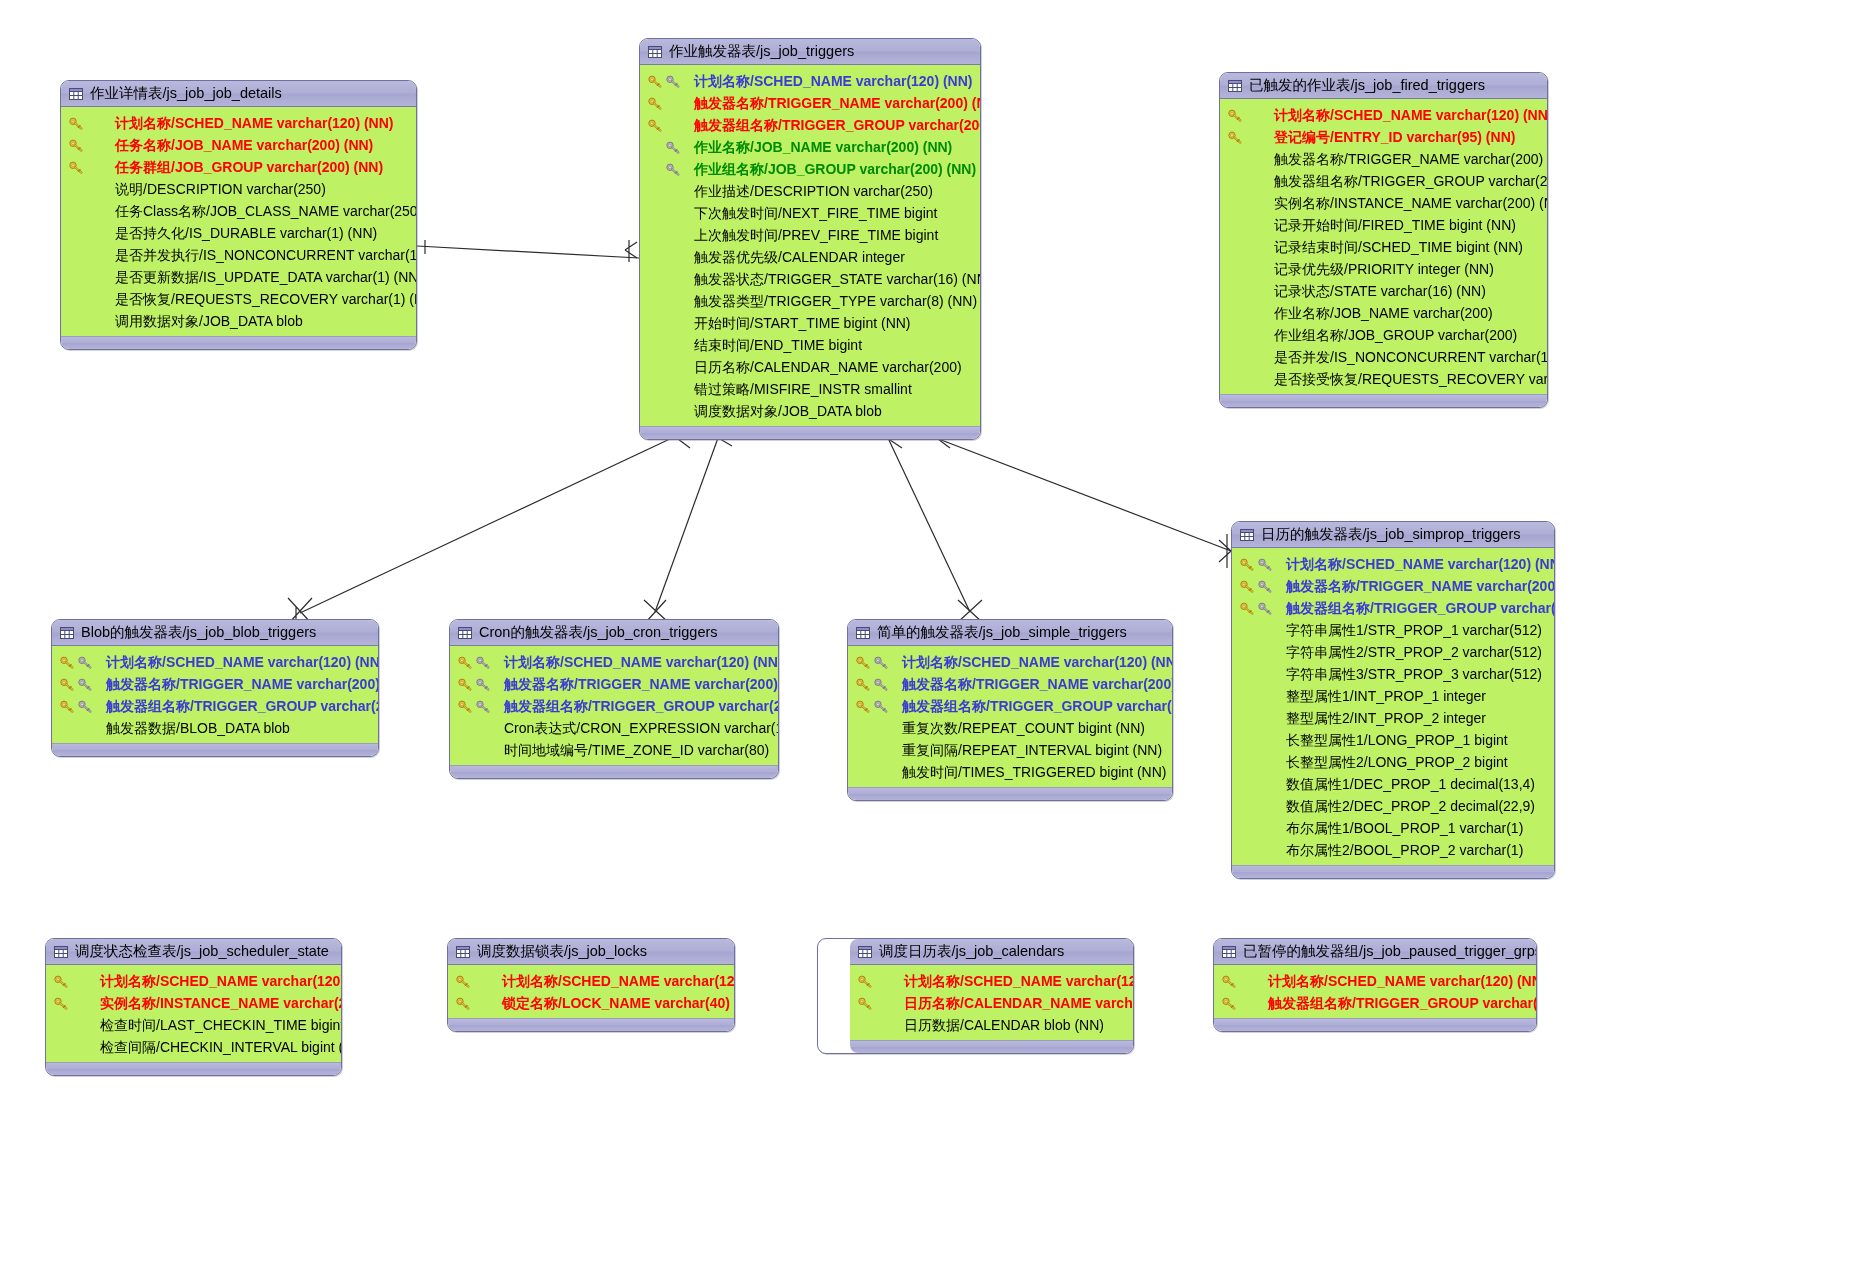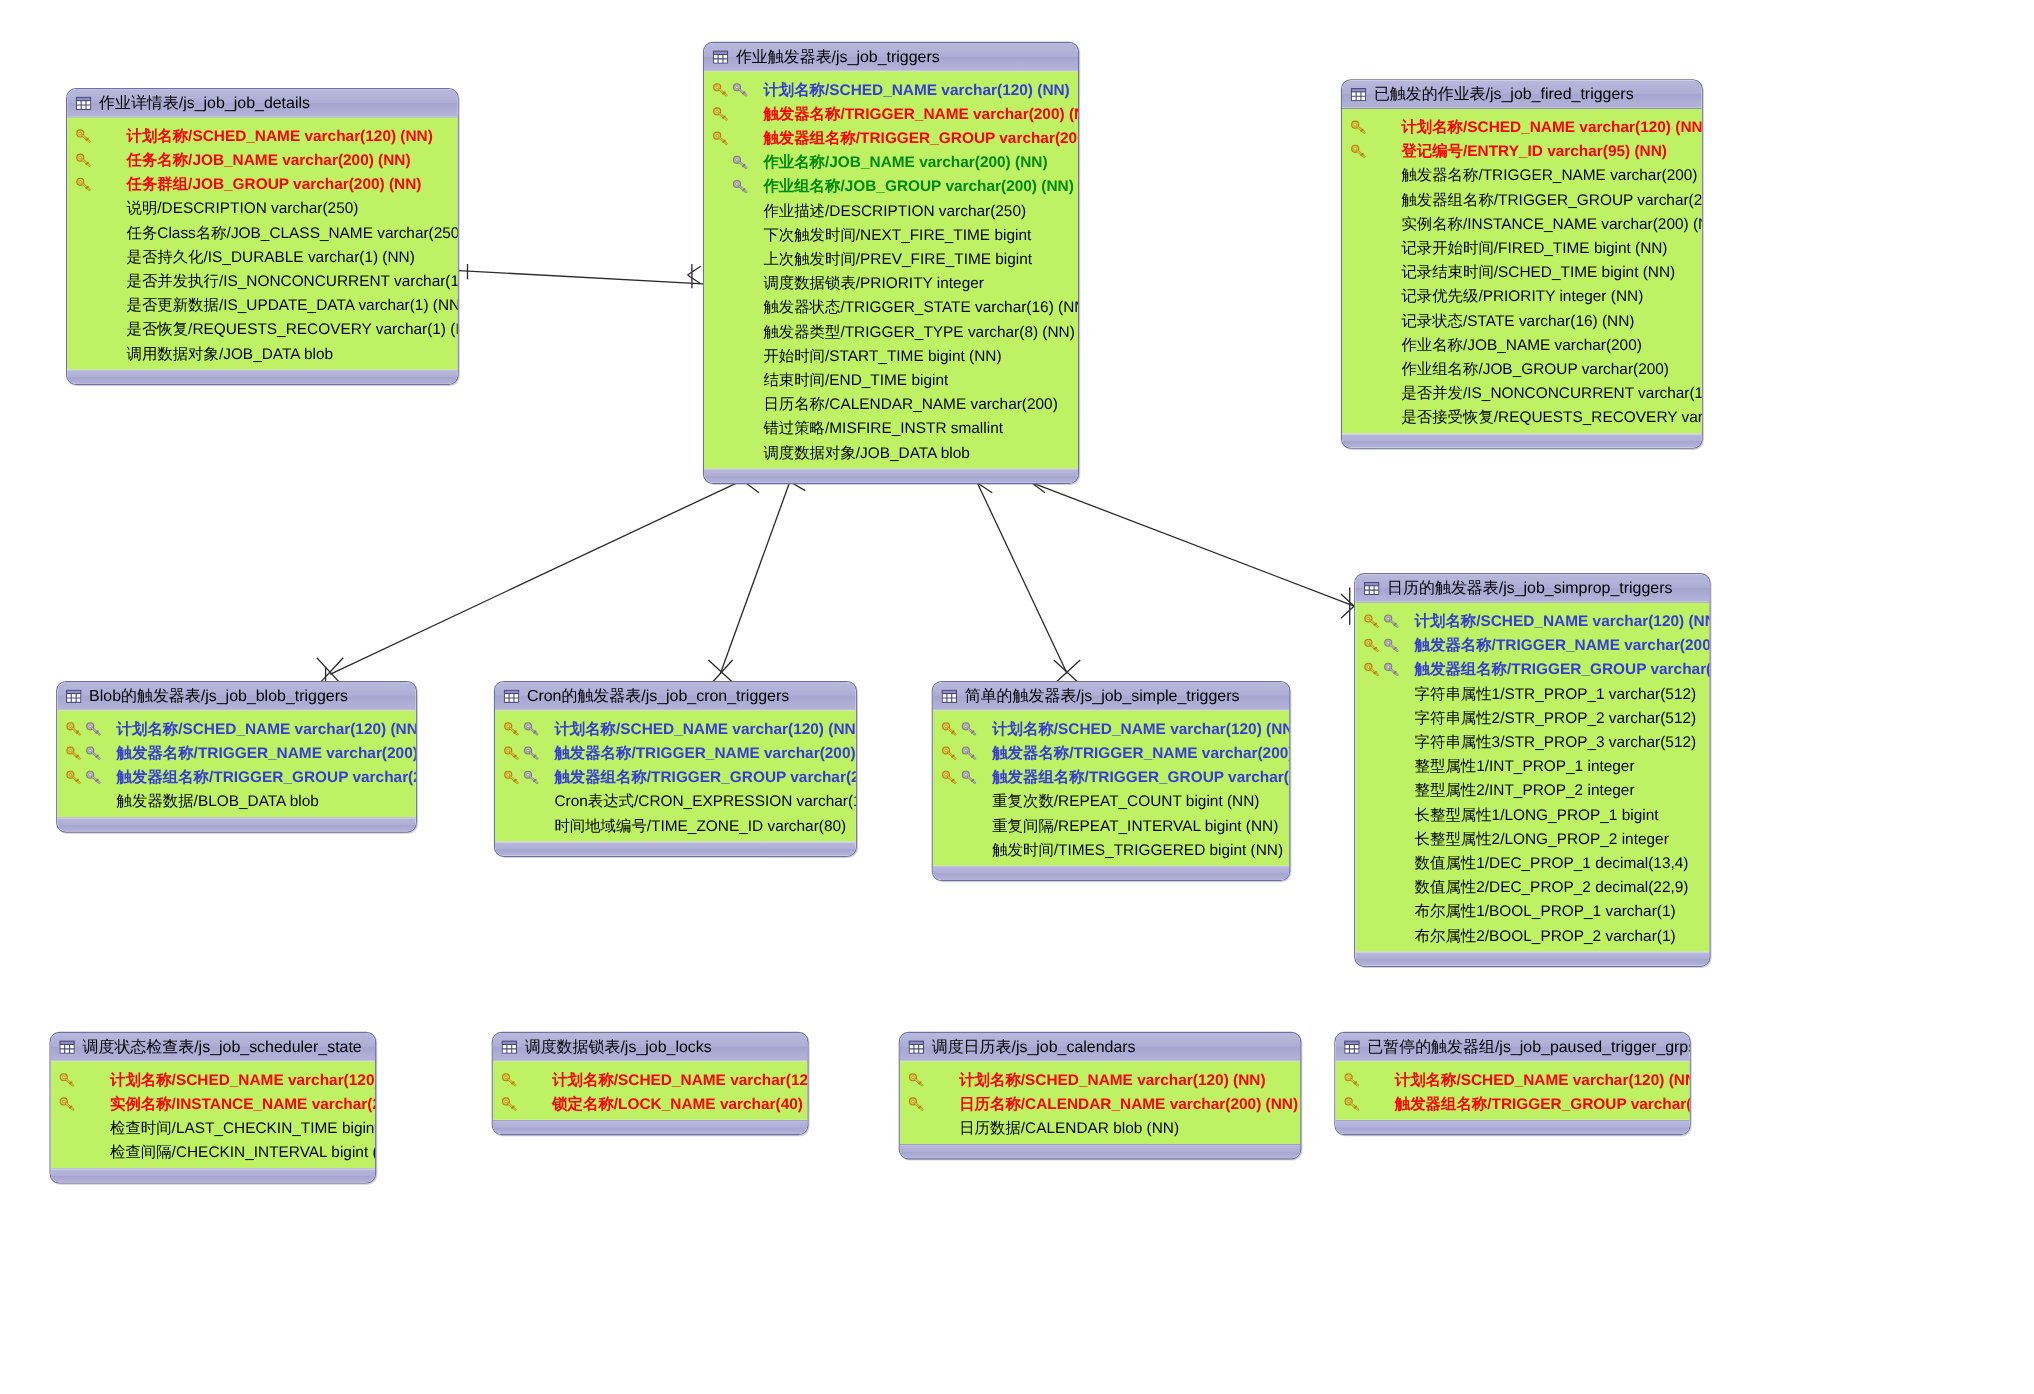"调度数据锁表/PRIORITY integer" span.label { text: 调度数据锁表/PRIORITY -> 触发器优先级/CALENDAR }
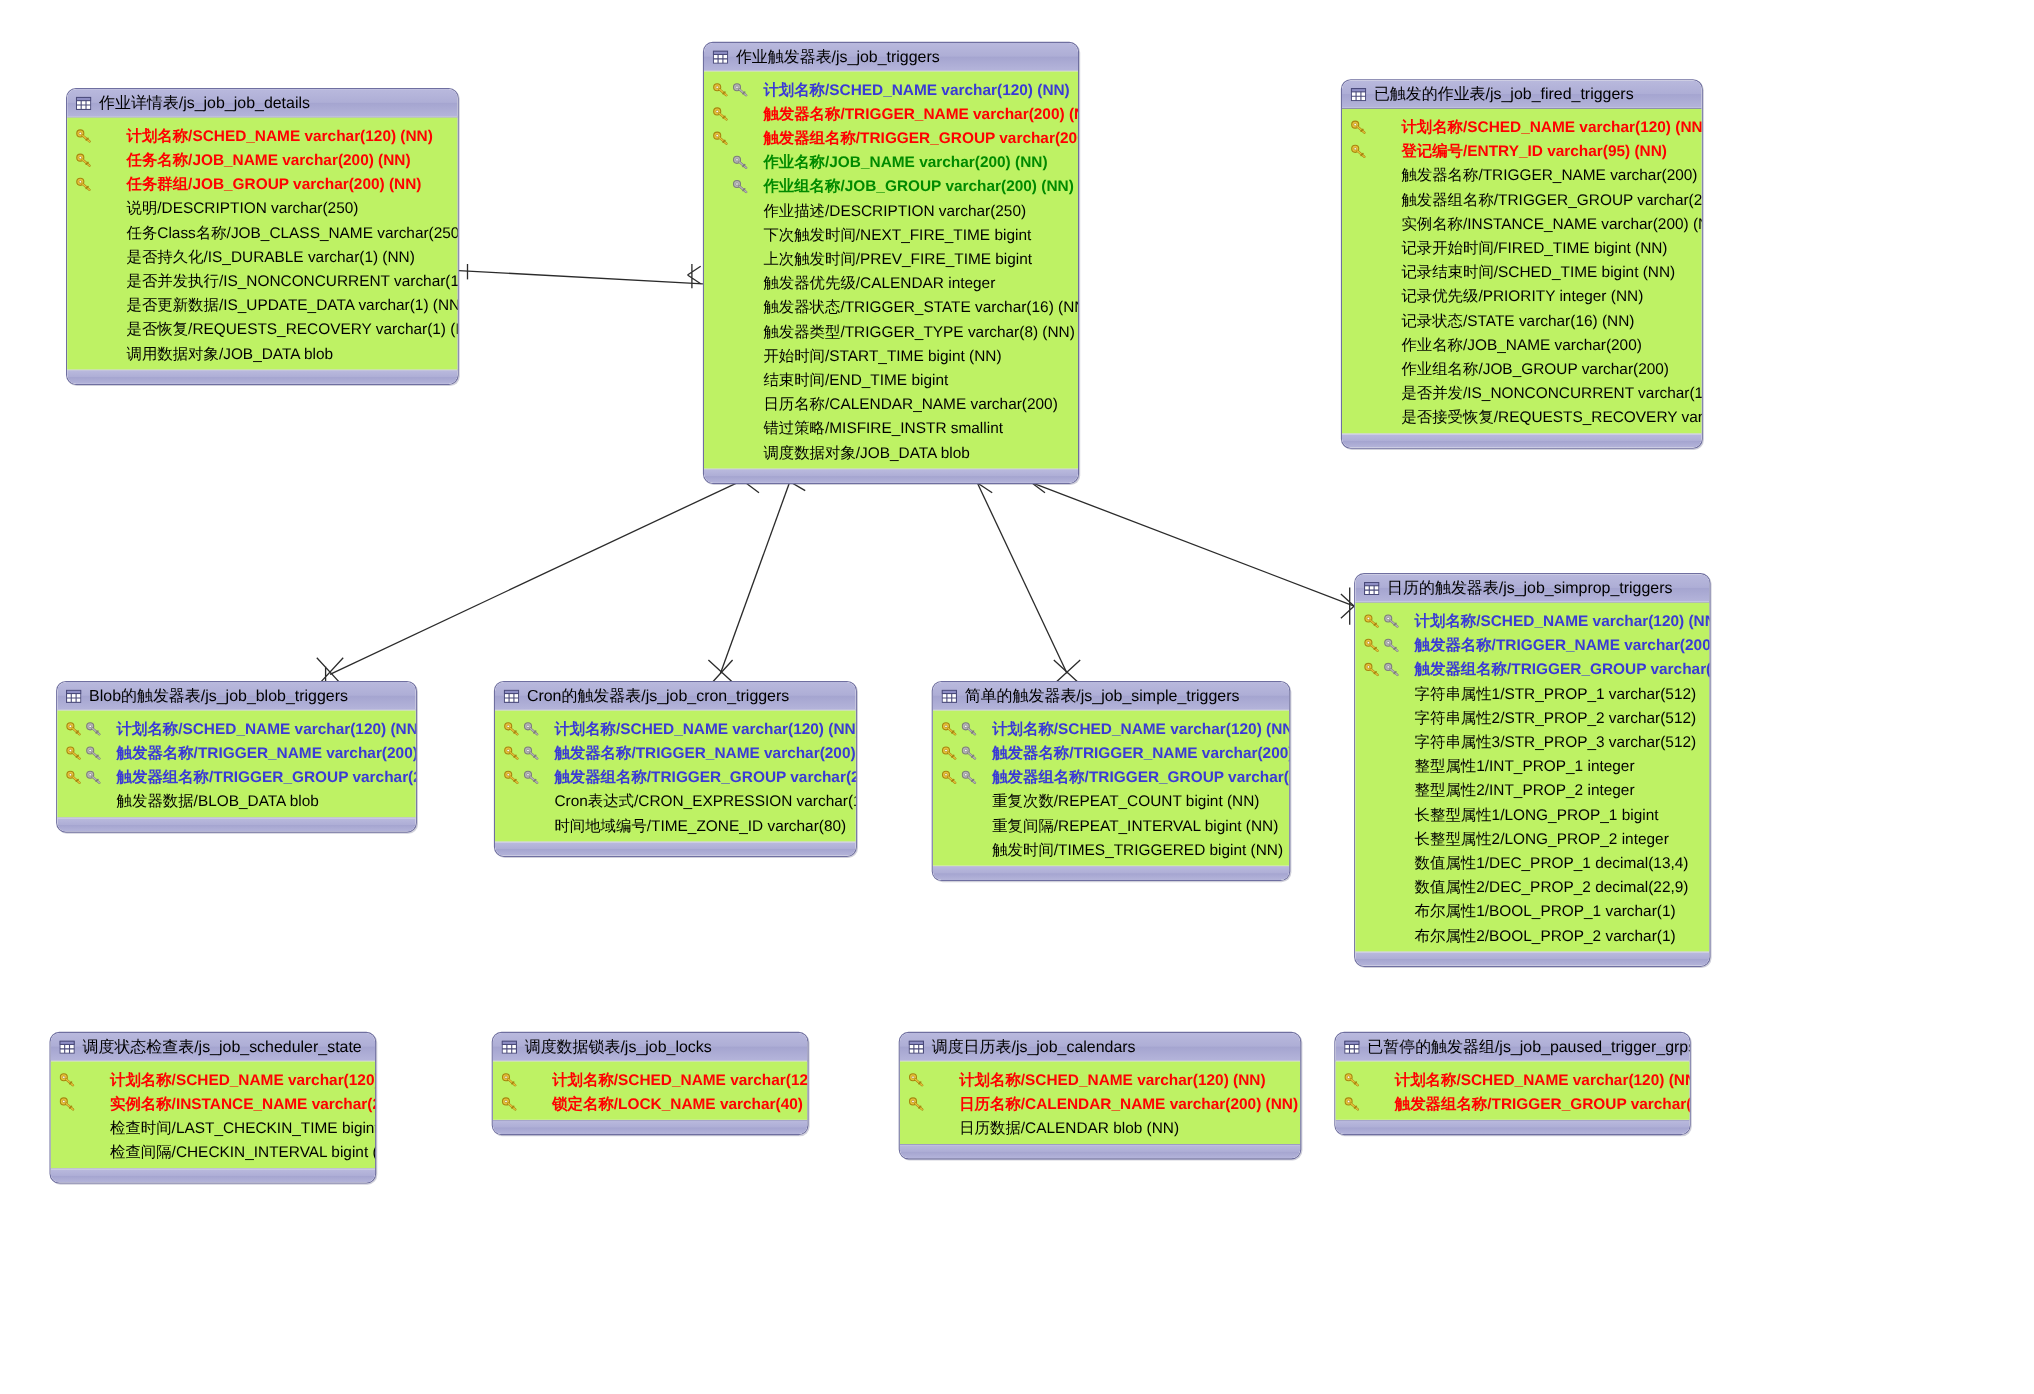"长整型属性2/LONG_PROP_2 integer" span.label { text: integer -> bigint }
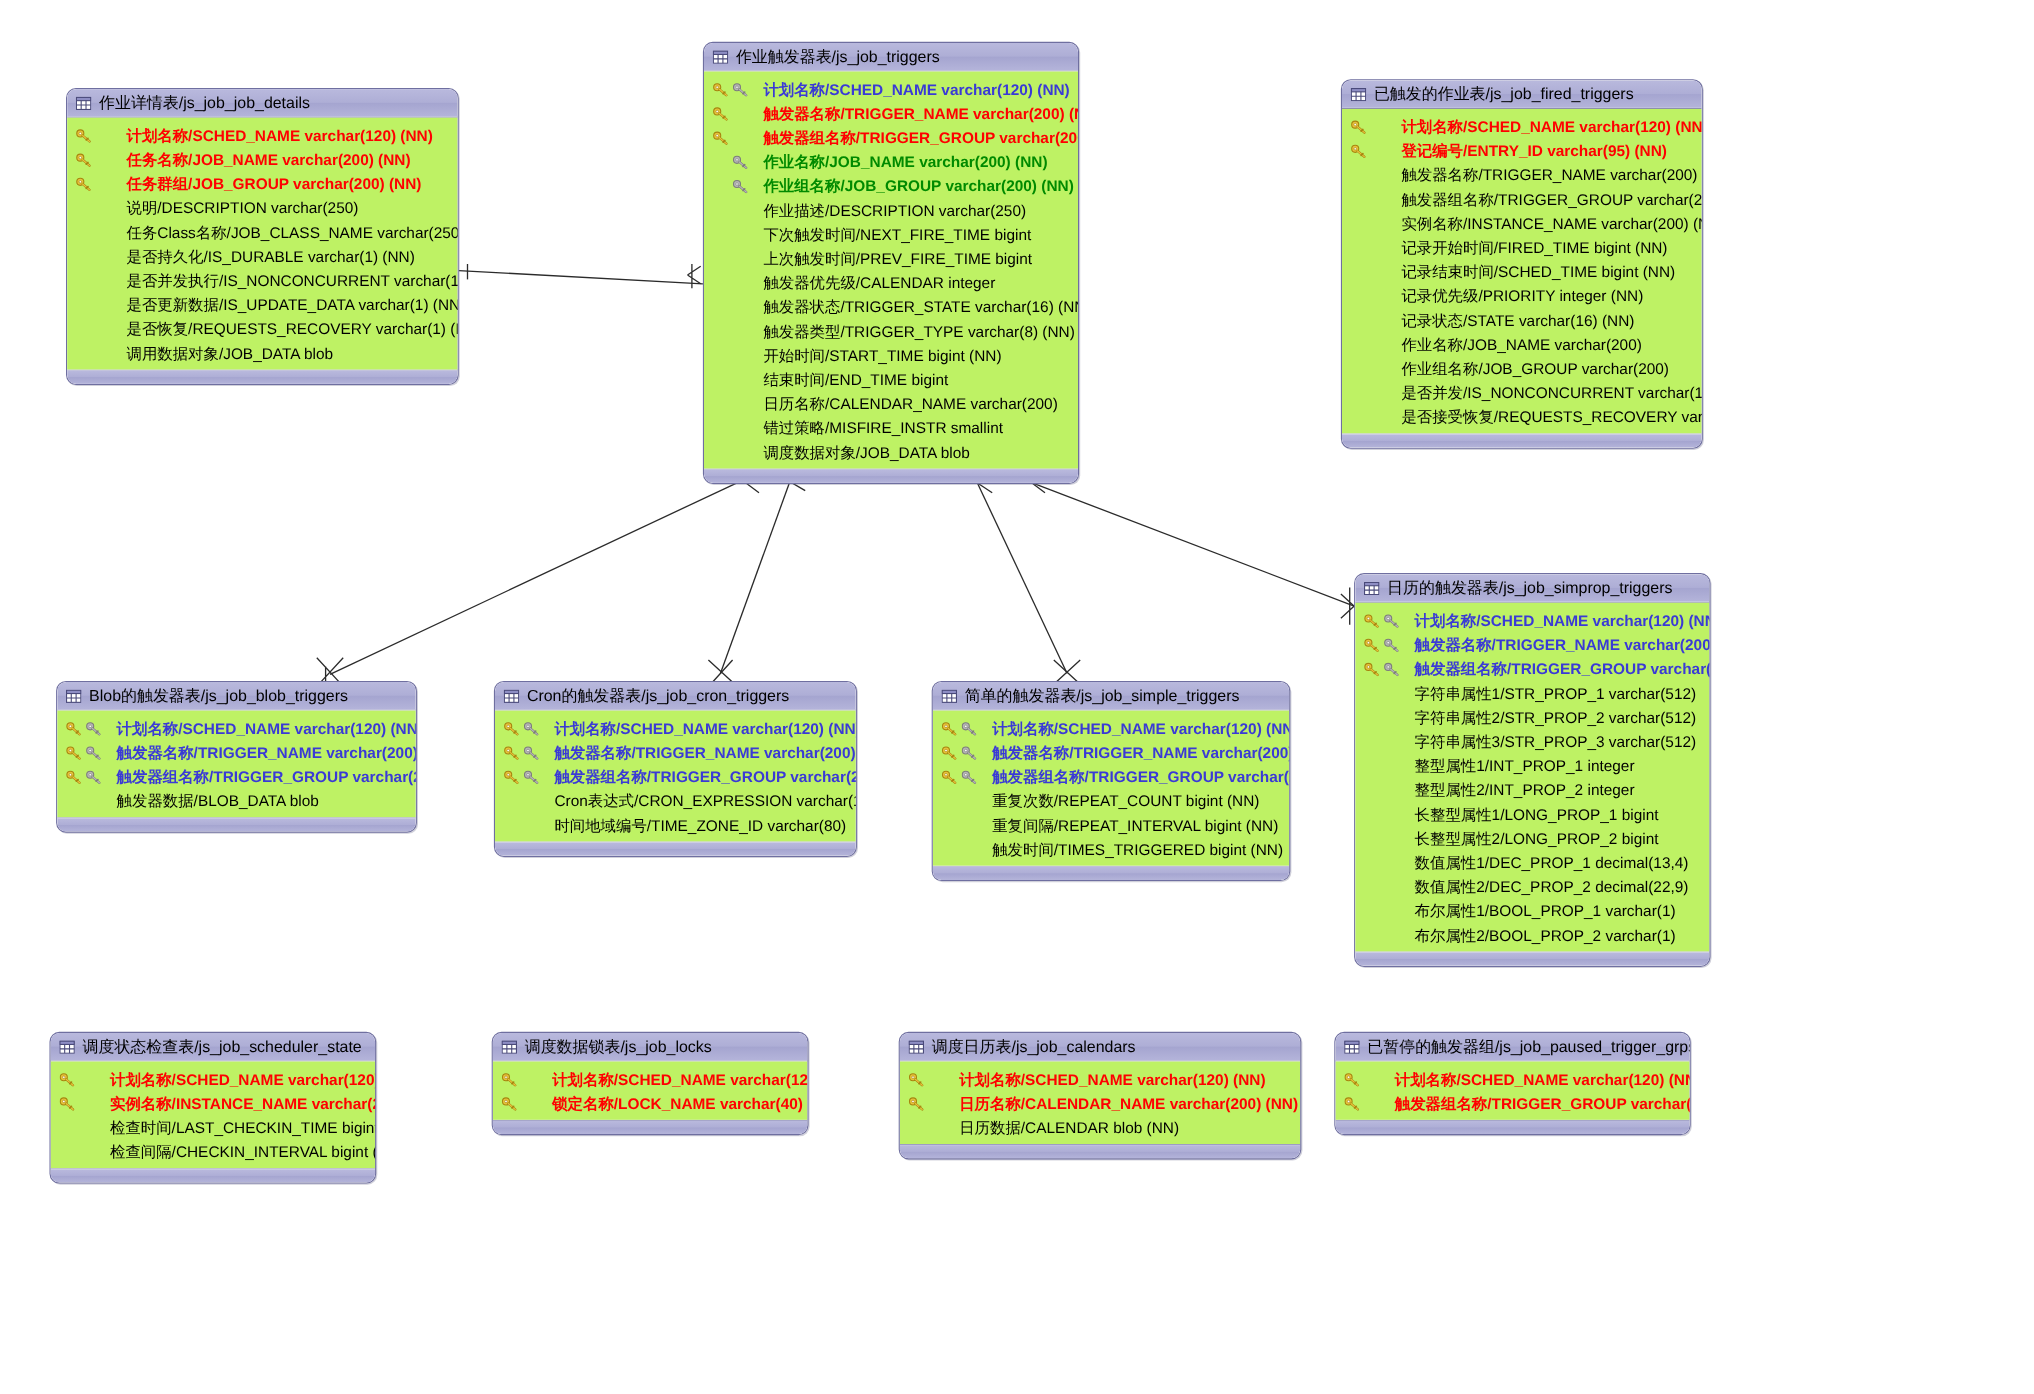"调度日历表/js_job_calendars" div.entity { padding-left: none -> 32px; width: 366px -> 317px }
